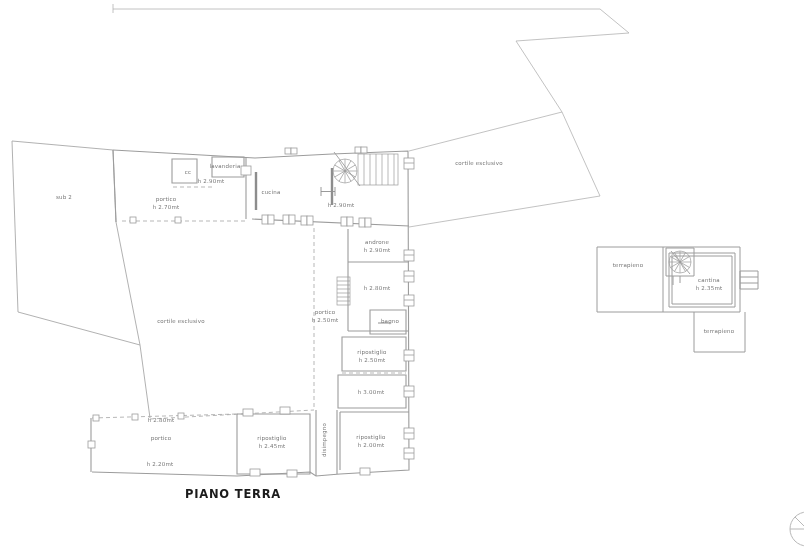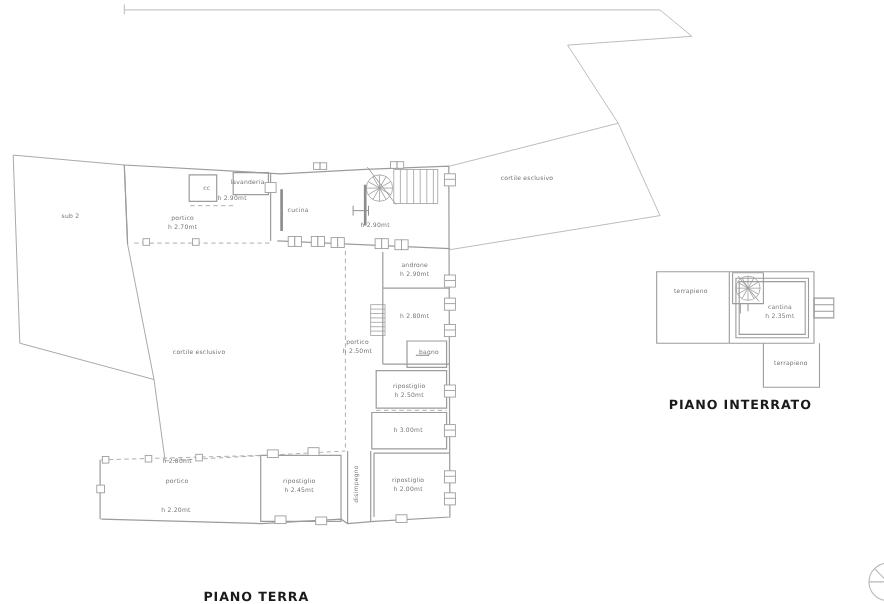"PIANO INTERRATO" div.plan-title { html: <div>PIANO INTERRATO</div> -> none }
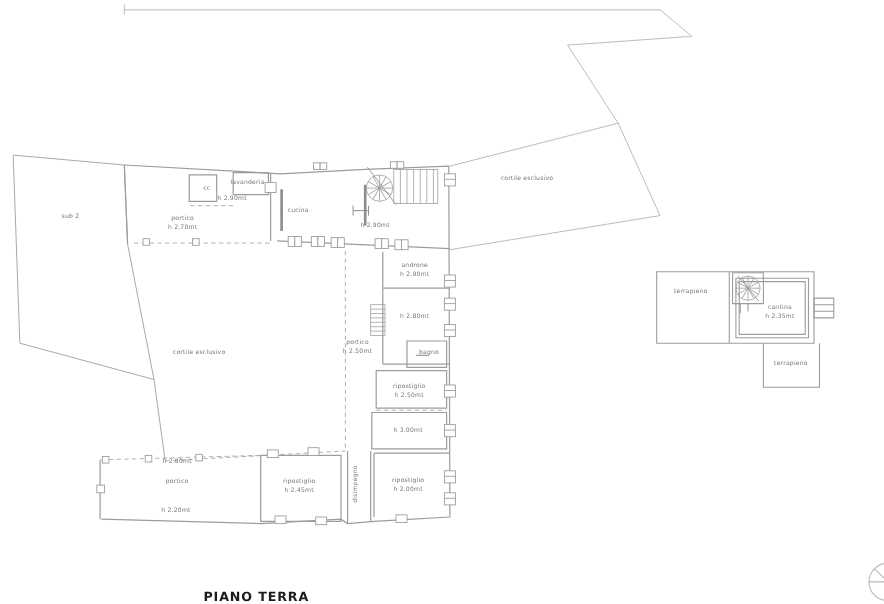"PIANO TERRA" div.plan-title { top: 542px -> 494px }
